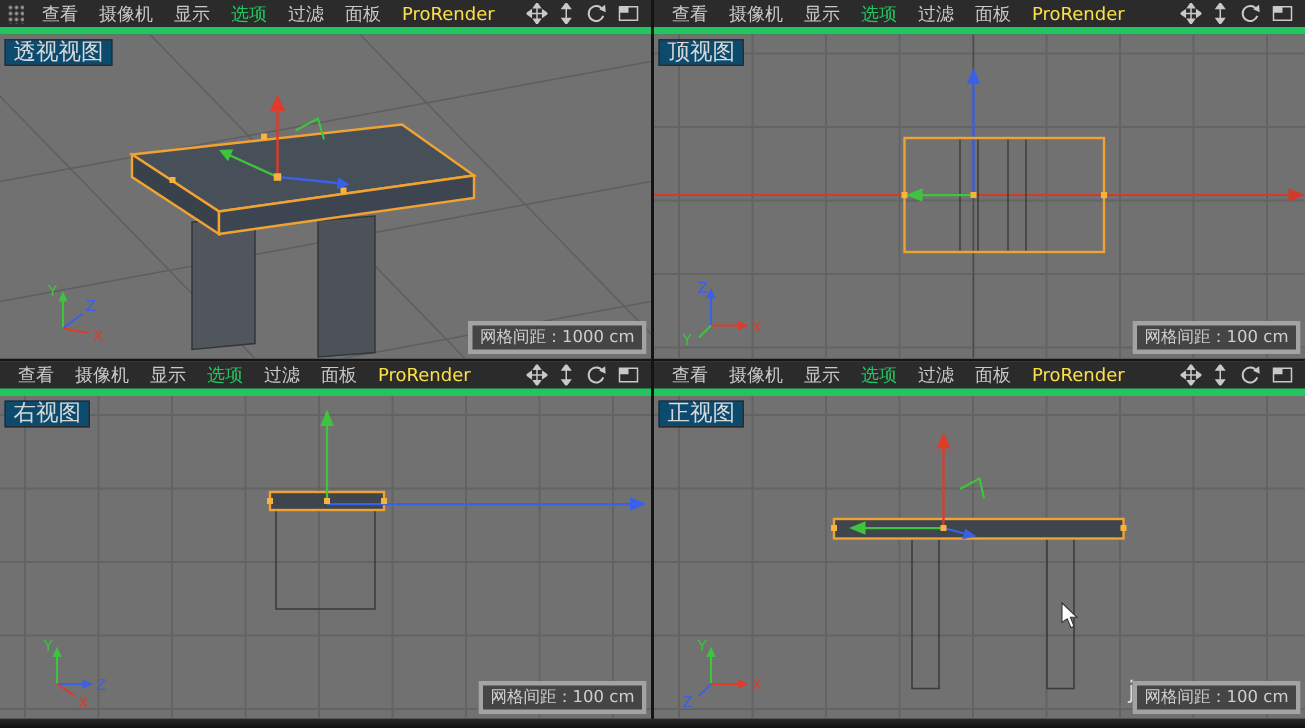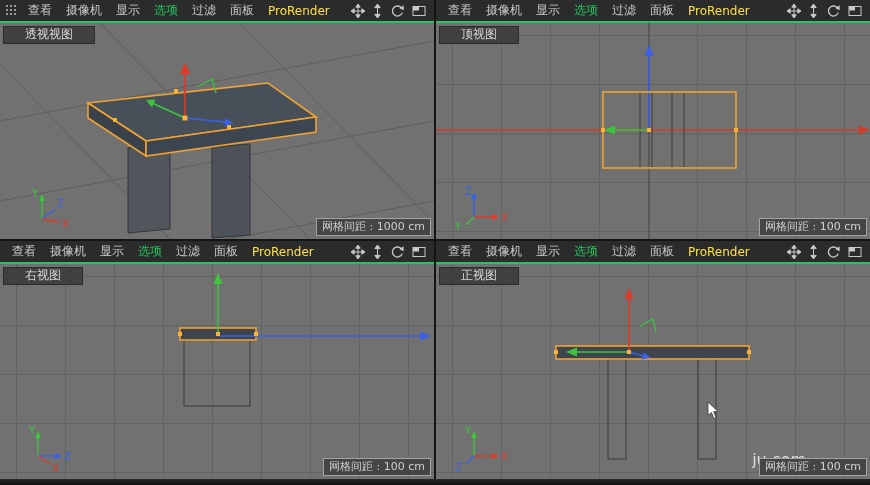"查看" .menubar { border-bottom: 2px solid #22c55e -> 5px solid #22c55e }
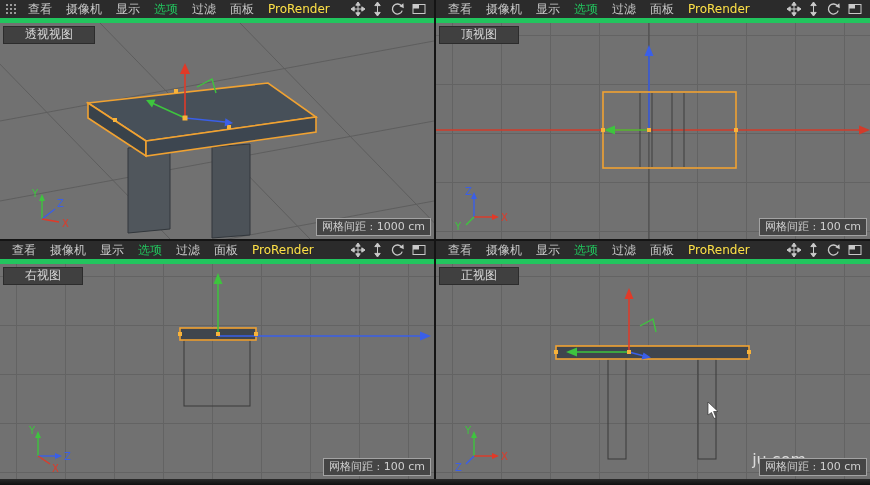"透视视图" .vp-label { background: #404040 -> #0c4a6e; font-size: 12px -> 15px; padding: 1px 21px 2px -> 1px 5px 2px }
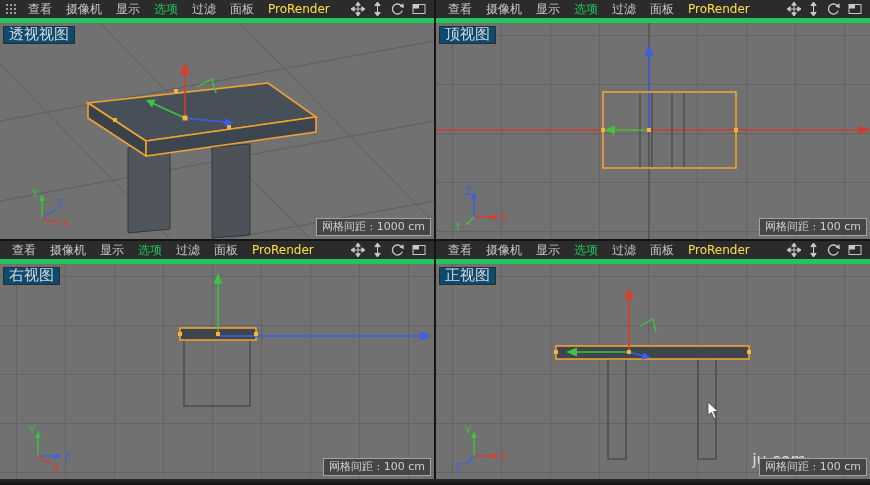"网格间距 : 1000 cm" .grid-label { border: 1px solid #a3a3a3 -> 3px solid #a3a3a3 }
